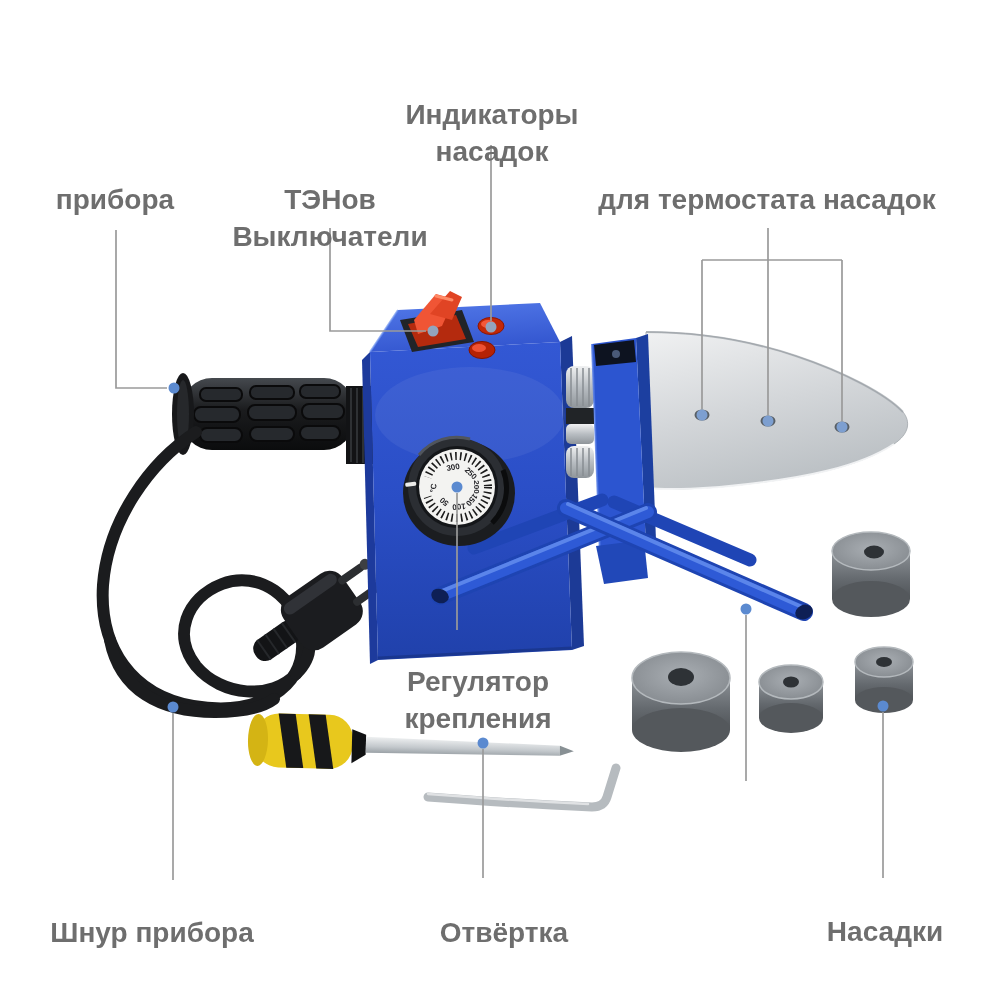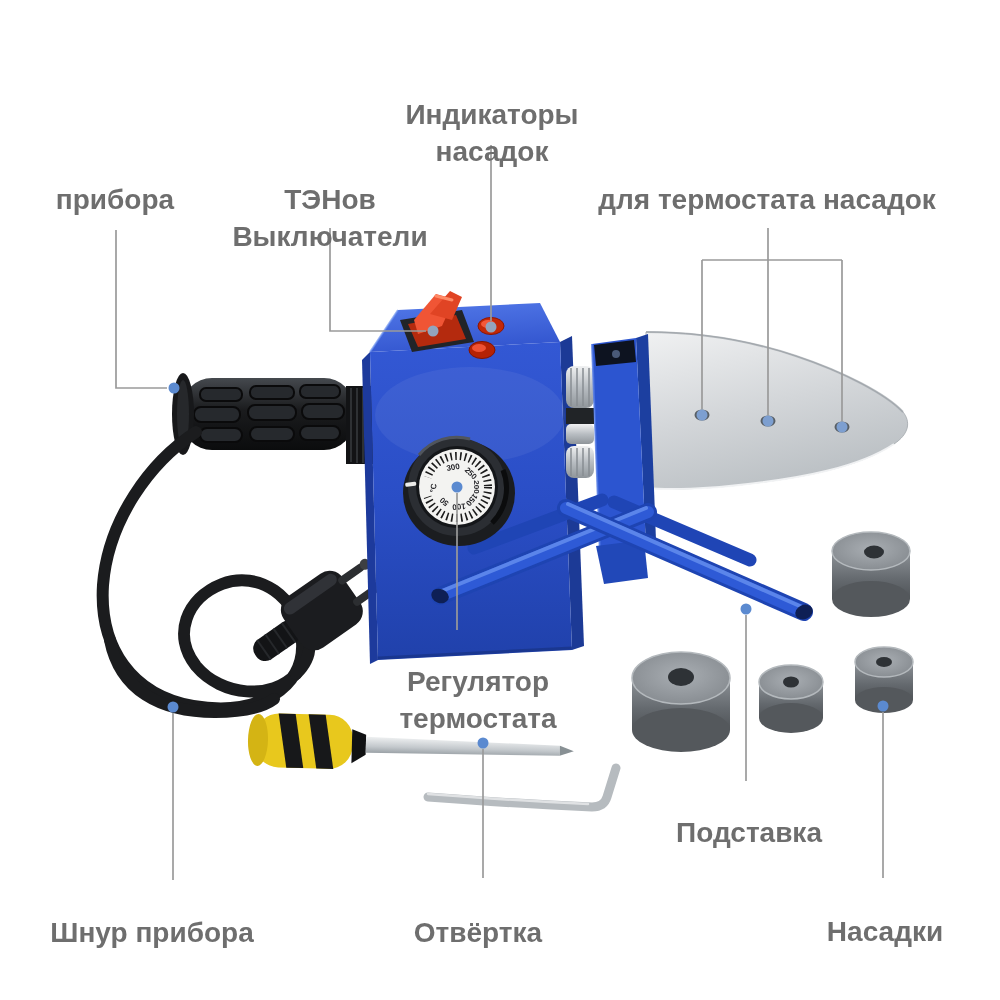"термостата" span { text: термостата -> крепления }
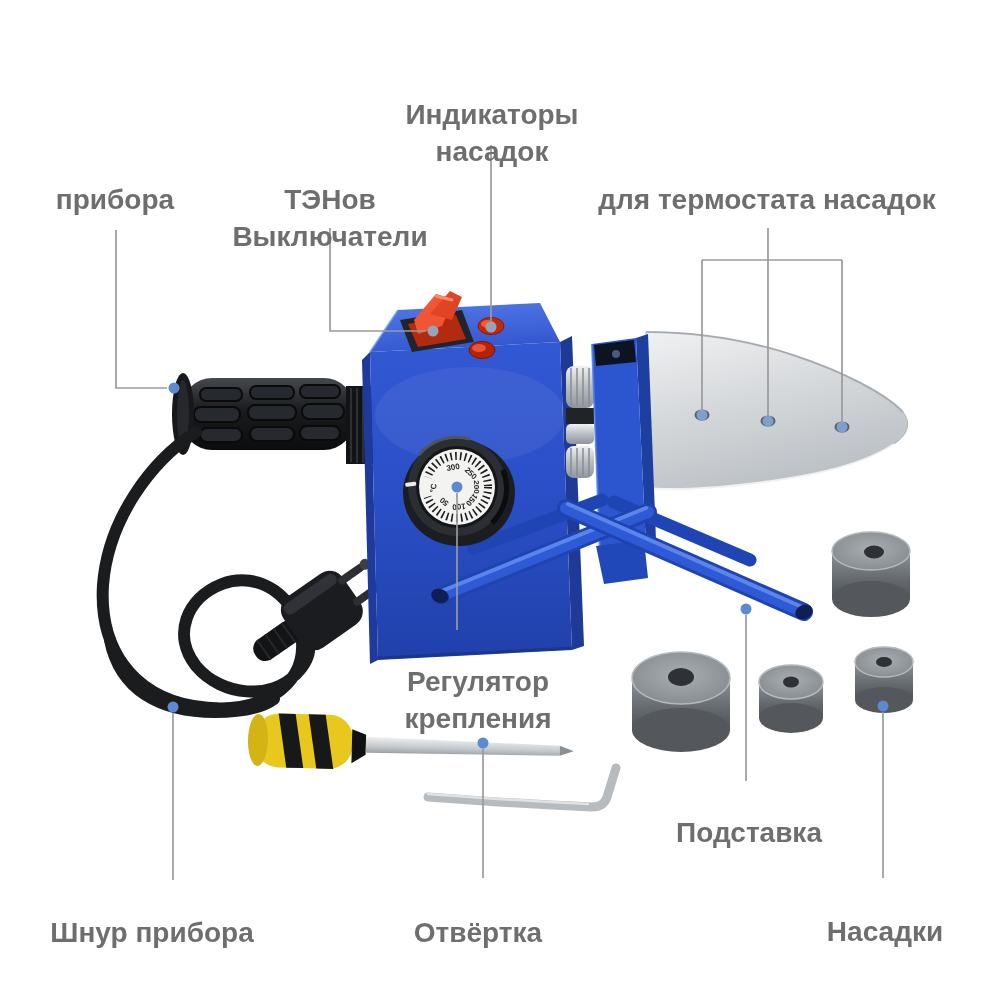"Подставка" div.label { html: <div> <span>Подставка</span> </div> -> none }
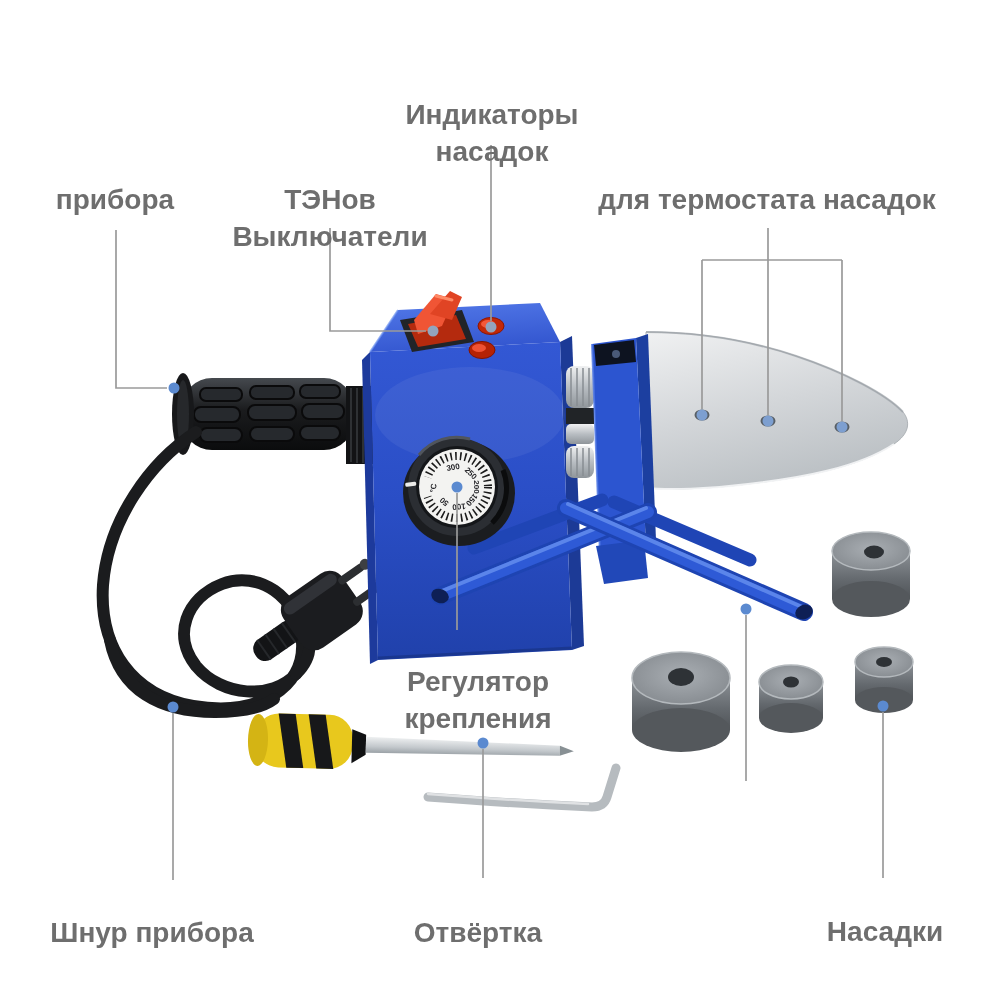"Отвёртка" div.label { left: 478px -> 504px }
